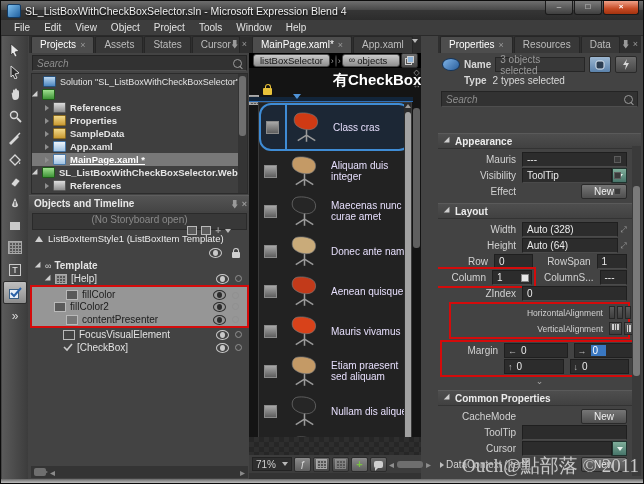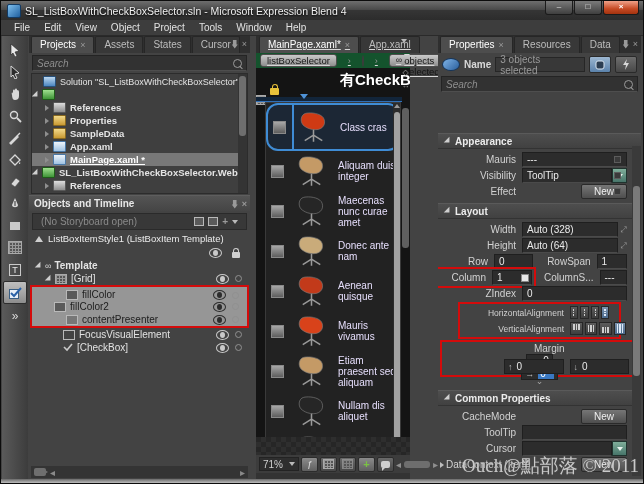"MainPage.xaml*" div.panel { left: 255px -> 248px; text-decoration: underline -> none; width: 154px -> 172px }
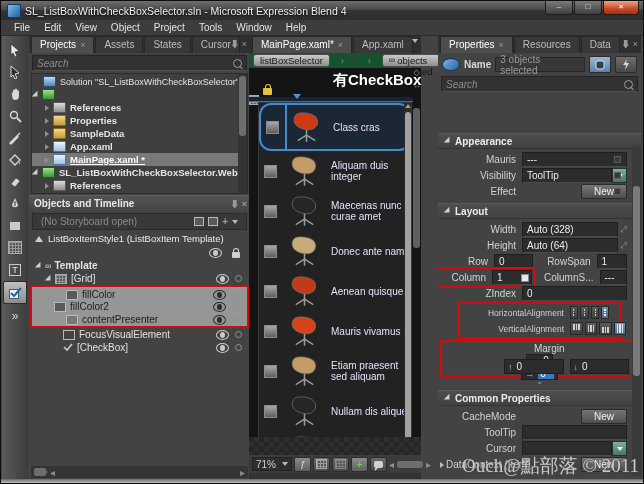"listBoxSelector" .bcrumb { background: #14532d -> #000000; gap: 11px -> 1px }
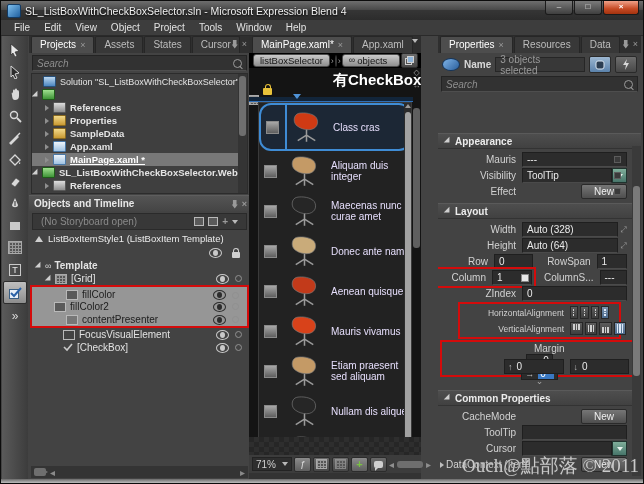"Type" div.typerow { html: none -> <div> <b>Type</b> <span>2 types selected</span> </div> }
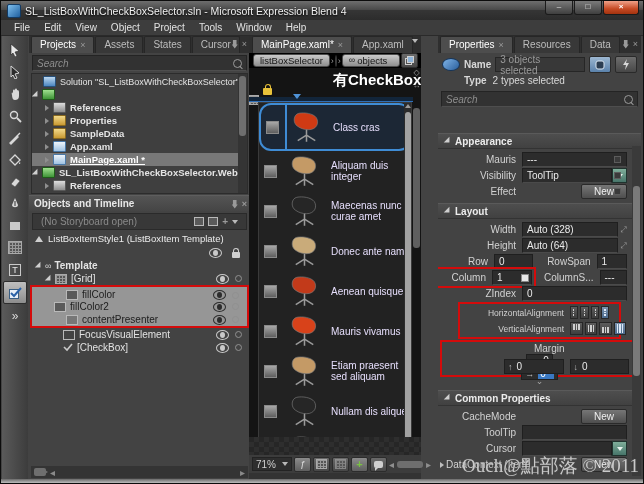"(No Storyboard open)" .sbbar { flex-direction: none -> column; padding: 0 8px -> 0 15px }
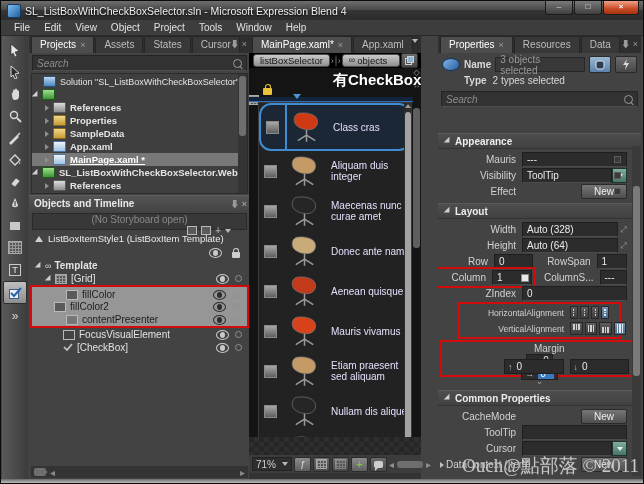"[Grid]" span { text: Grid -> Help }
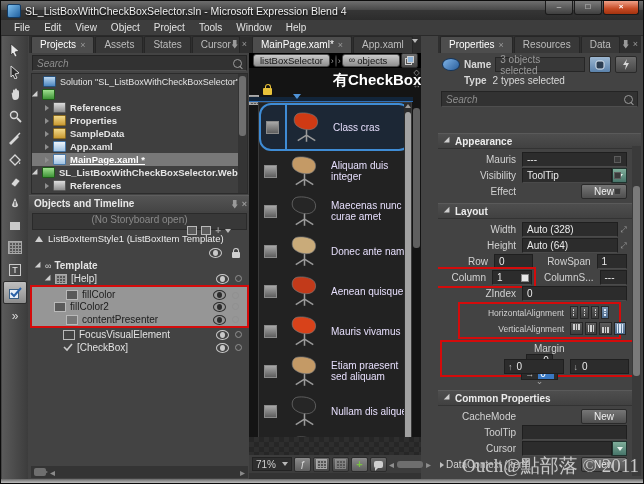"HorizontalAlignment" div.redbox { margin: 1px 20px -> 1px 11px; padding-left: none -> 48px }
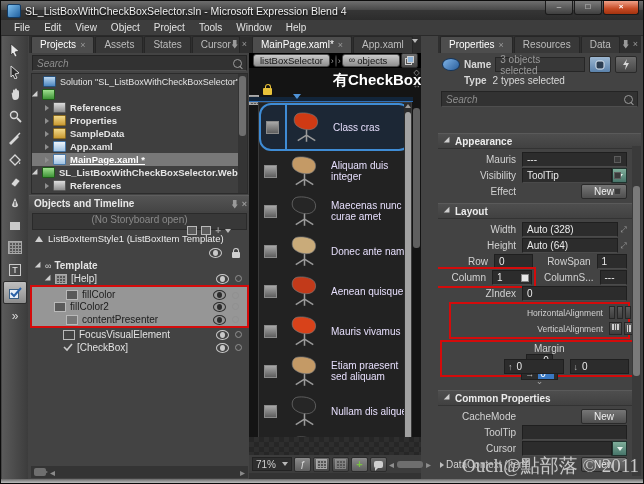"Margin" div.prow { flex-direction: column -> none }
